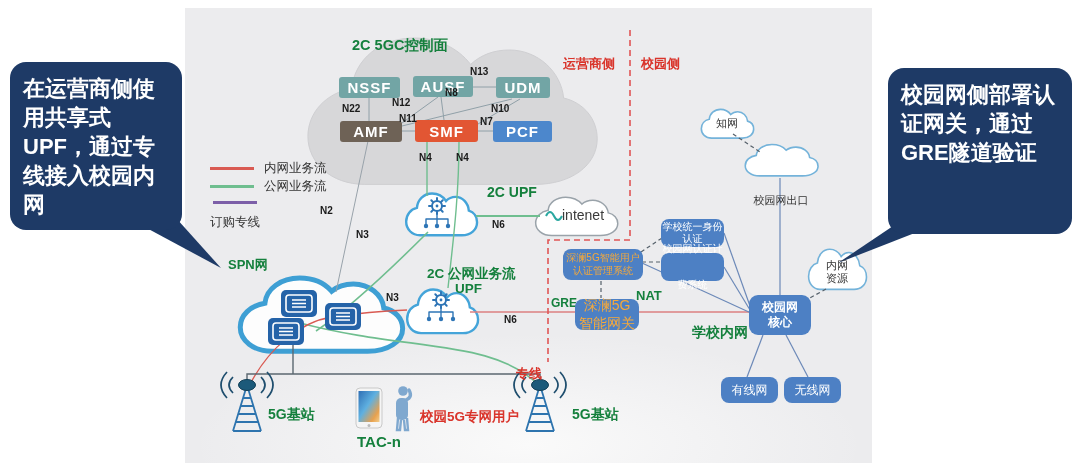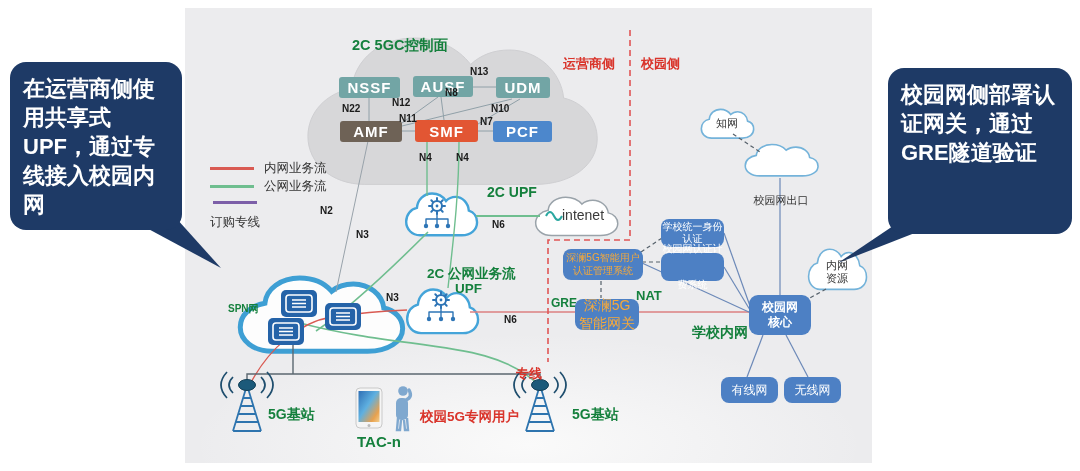"SPN网" div.lbl { font-size: 10px -> 13px; margin-top: 46px -> none }
